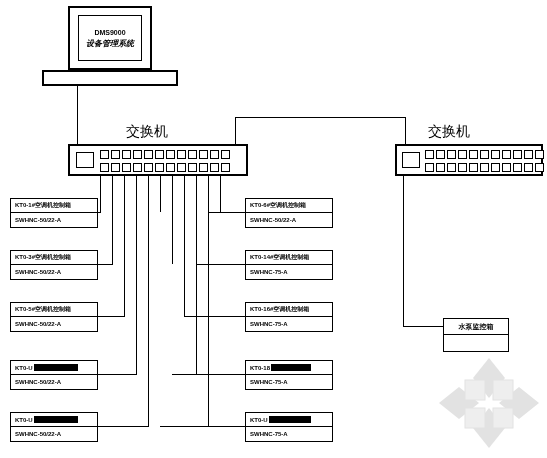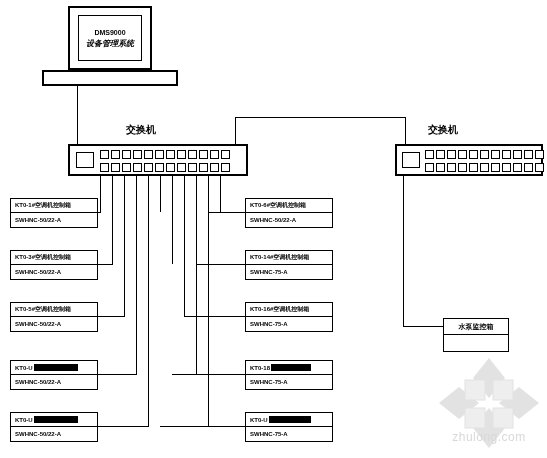"交换机" .switch-label { font-size: 10px -> 14px; font-weight: bold -> normal }
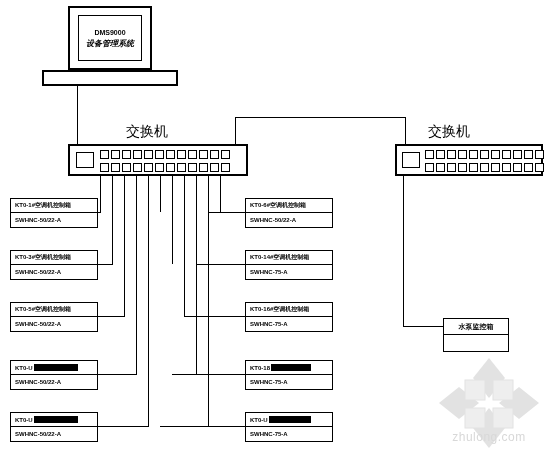"zhulong.com" div { html: <div>zhulong.com</div> -> none }
